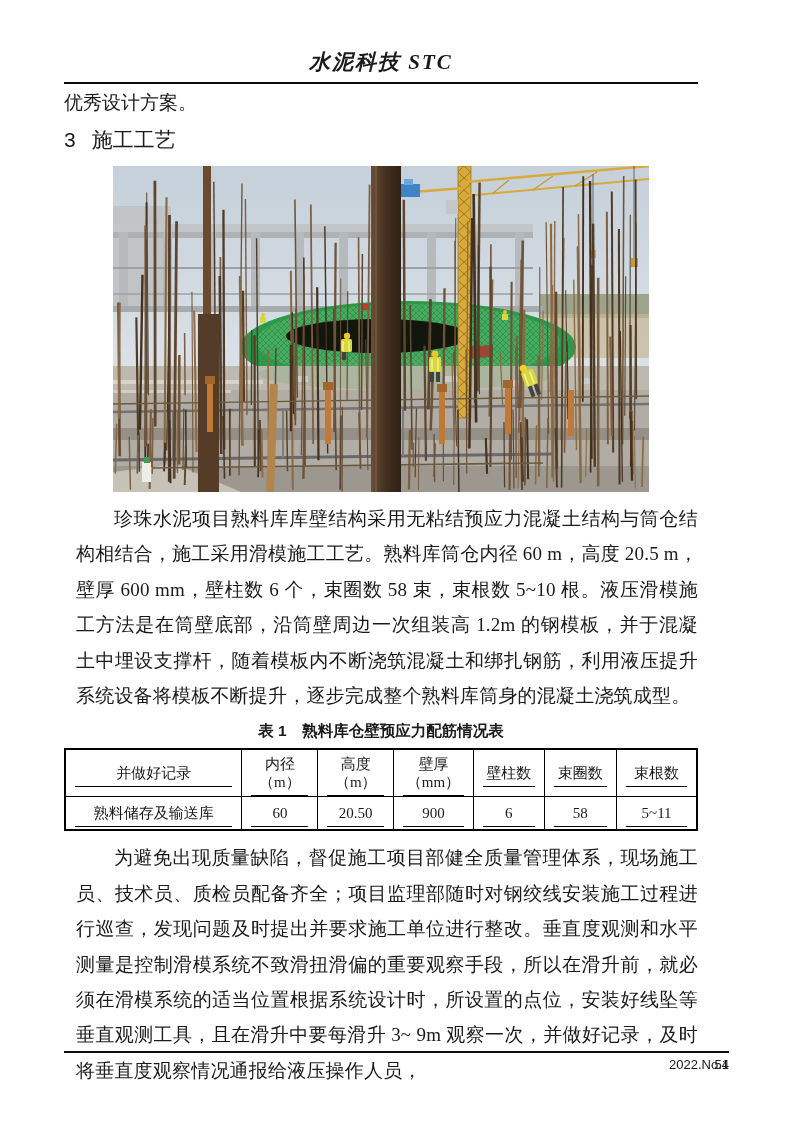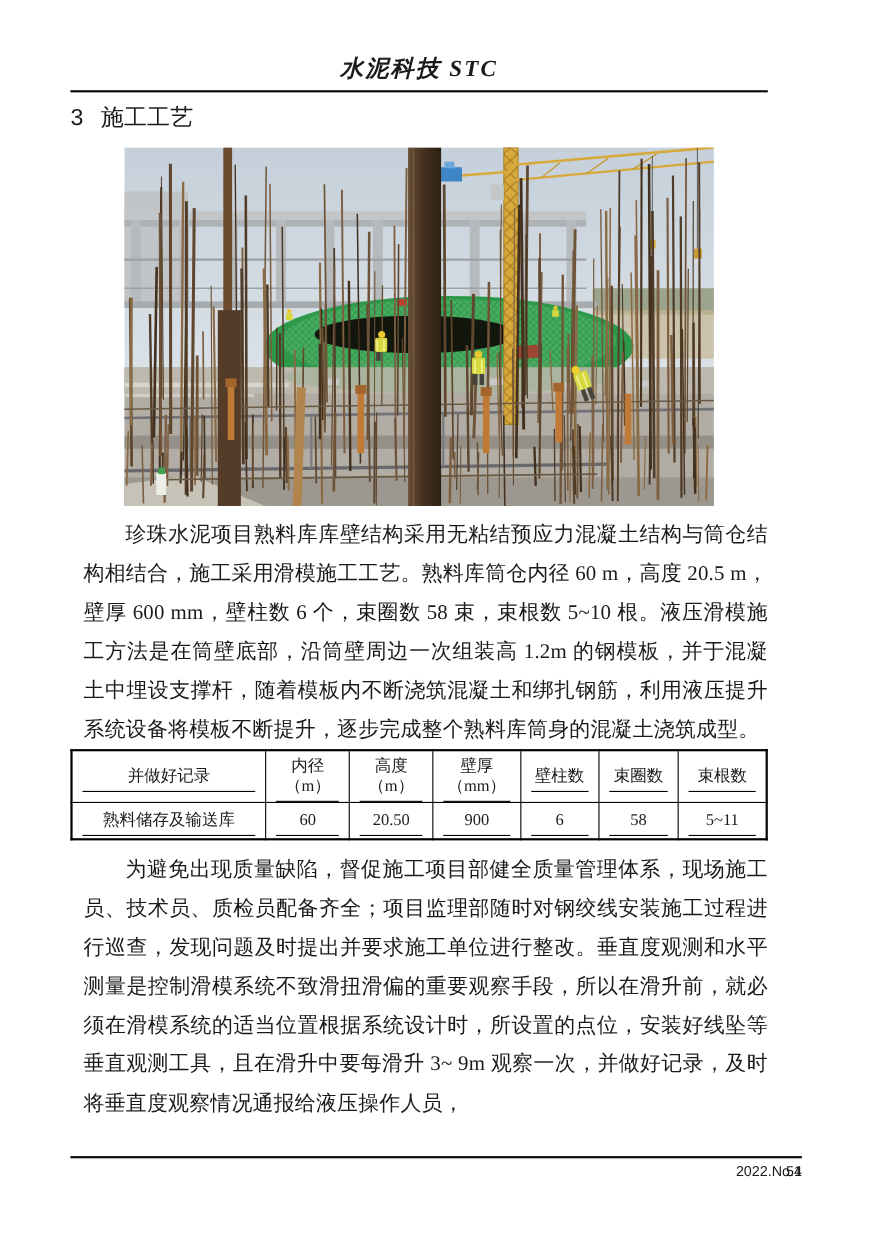"优秀设计方案。" p.intro { html: none -> <p>优秀设计方案。</p> }
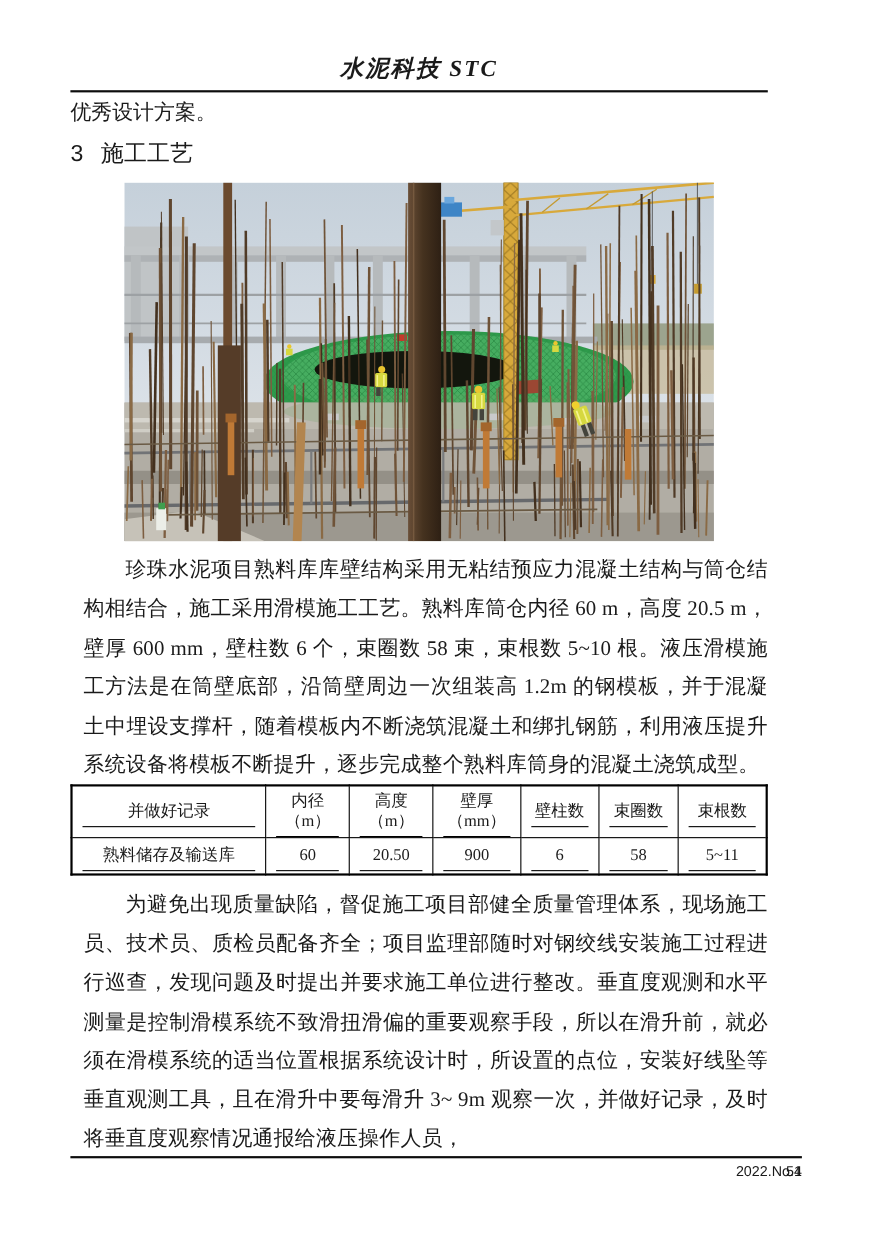"表 1 熟料库仓壁预应力配筋情况表" div.table-caption { html: none -> <div>表 1 熟料库仓壁预应力配筋情况表</div> }
